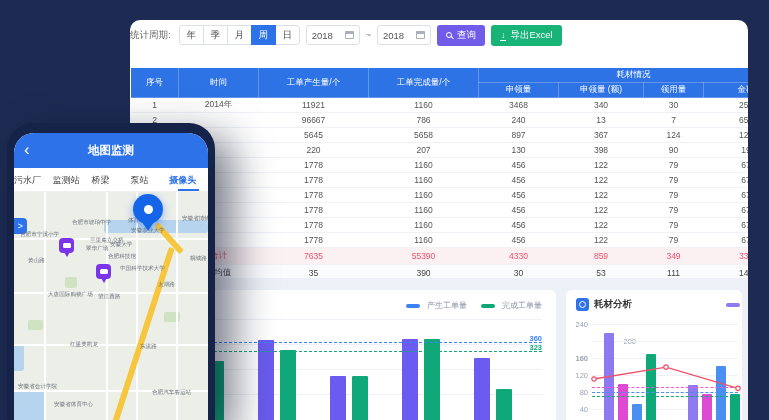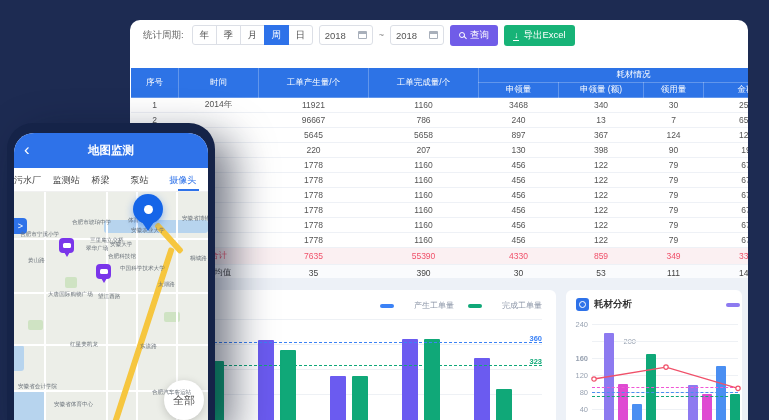"统计周期:" .filter { padding-left: 13px -> none }
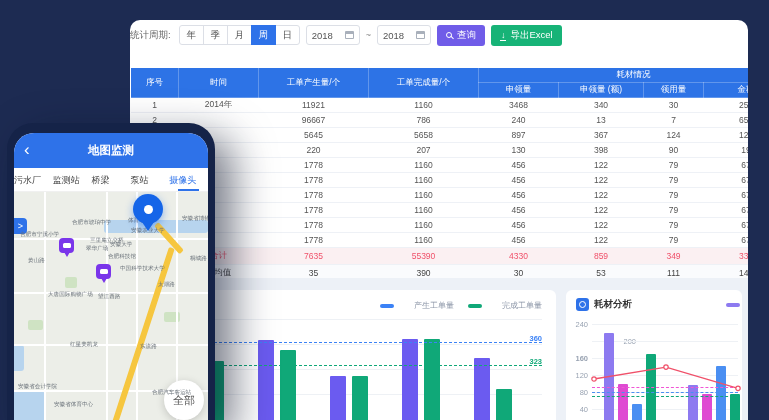"摄像头" .ptab.active { font-weight: normal -> bold }
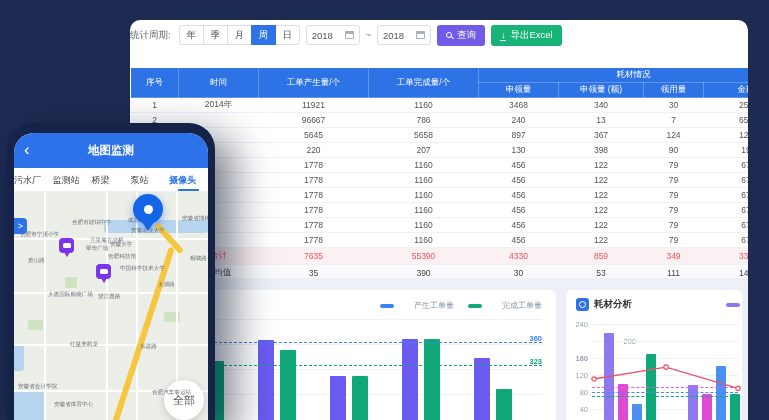"产生工单量" .lg-item { gap: 20px -> 7px }
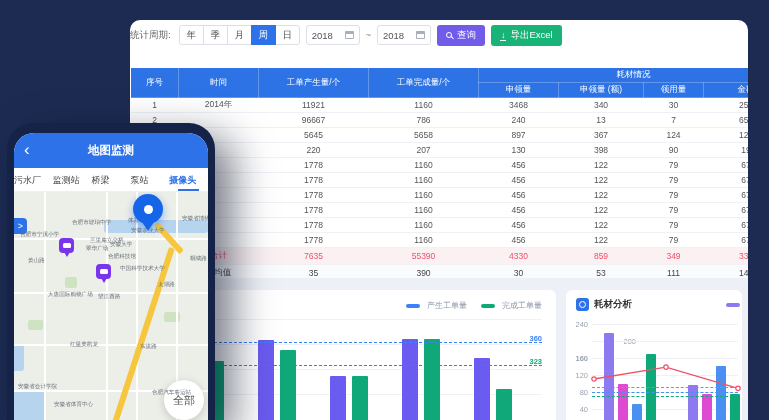"323" div.dash { bottom: 54px -> 68px }
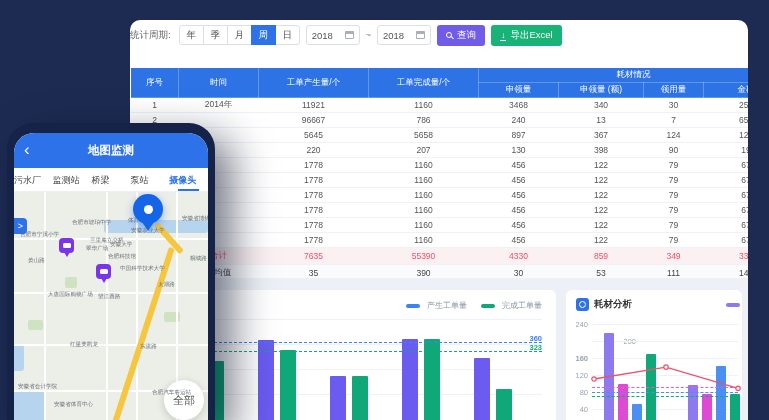"全部" div.allbtn { html: <div>全部</div> -> none }
